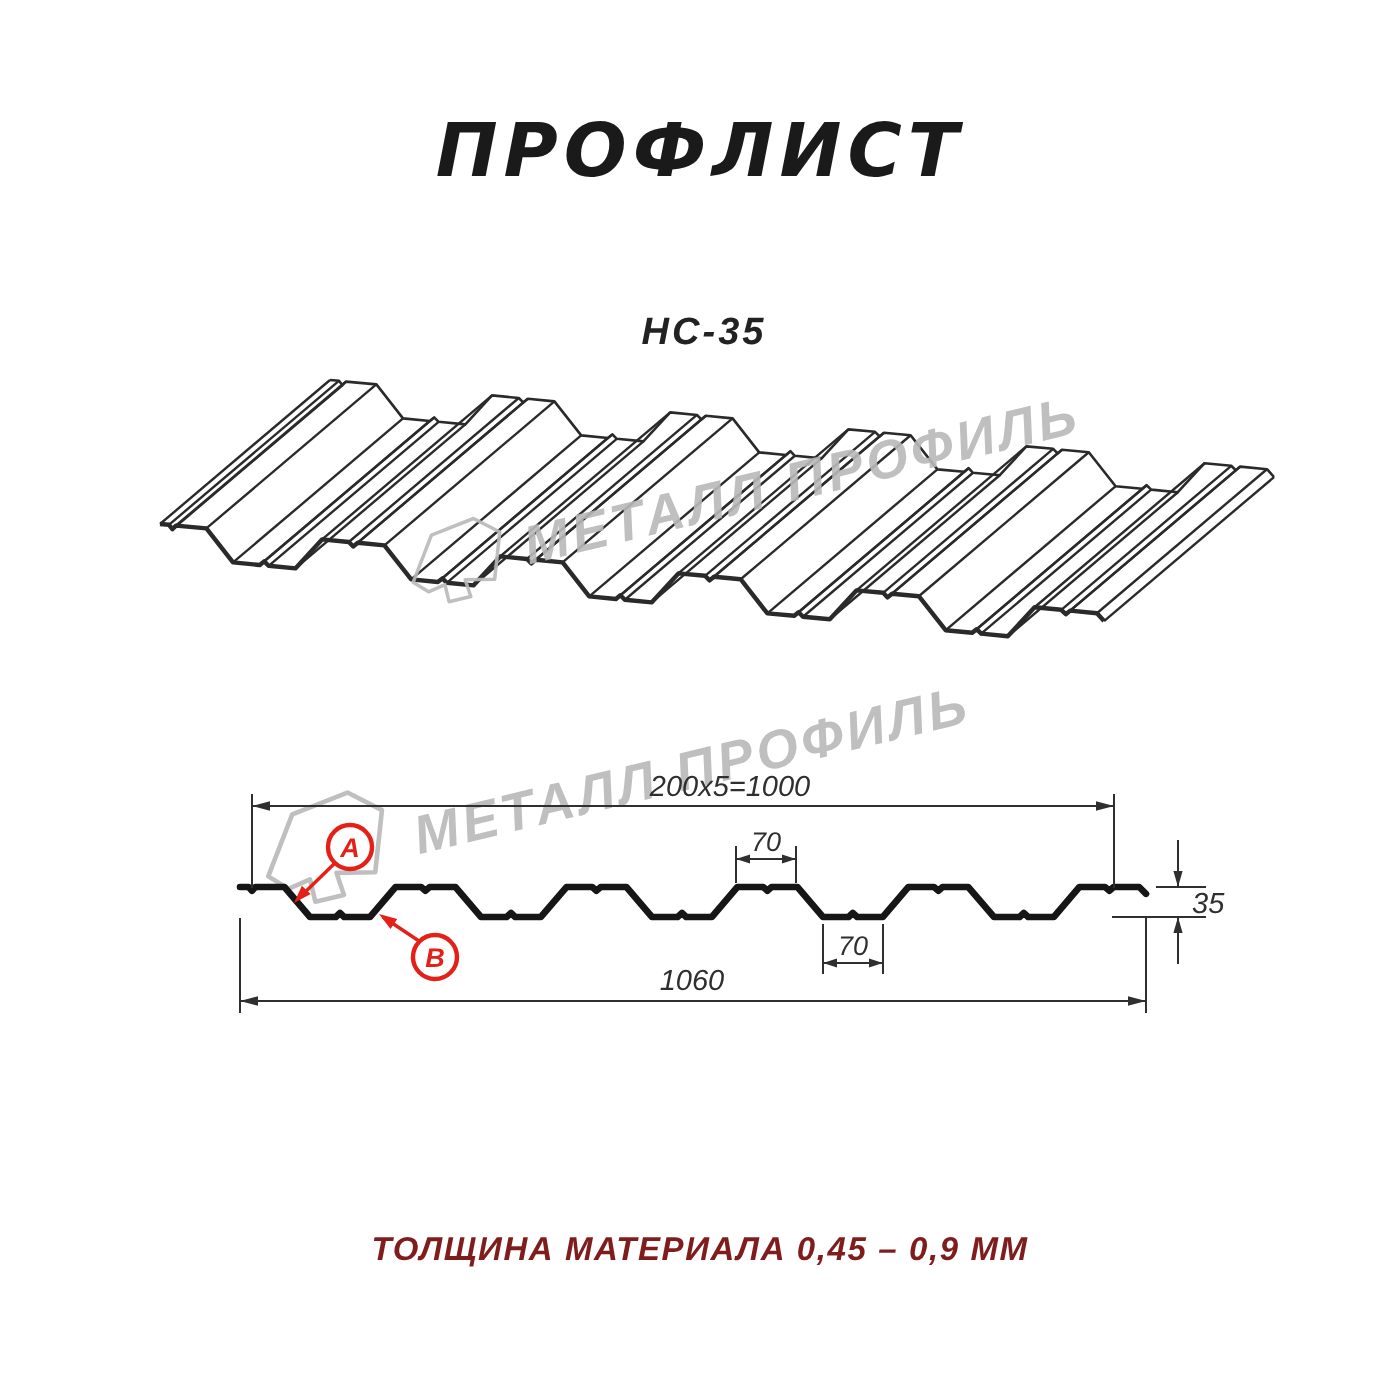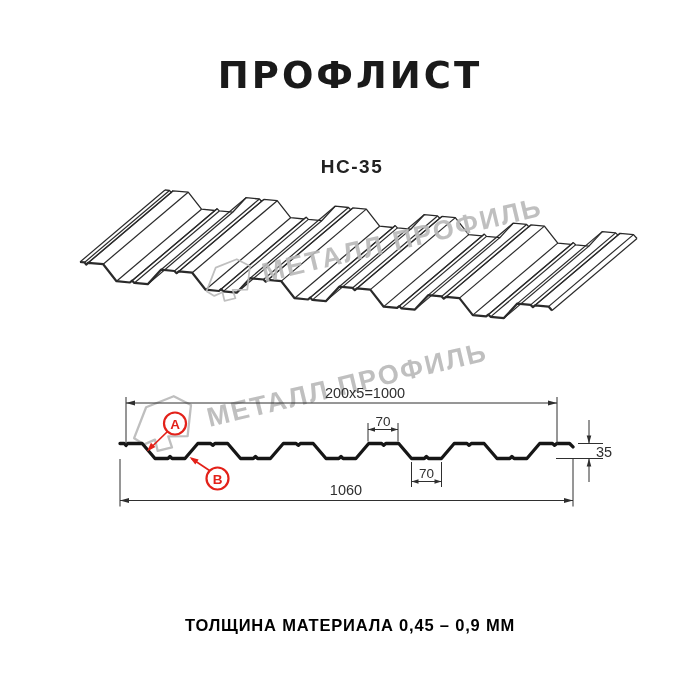"ПРОФЛИСТ" .page { font-style: none -> italic }
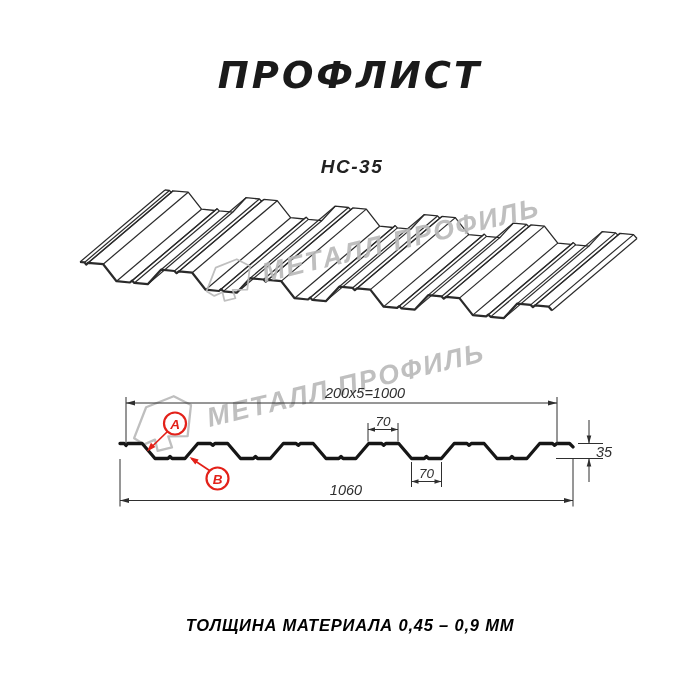"ТОЛЩИНА МАТЕРИАЛА 0,45 – 0,9" .footer { color: #000000 -> #7f1d1d }
